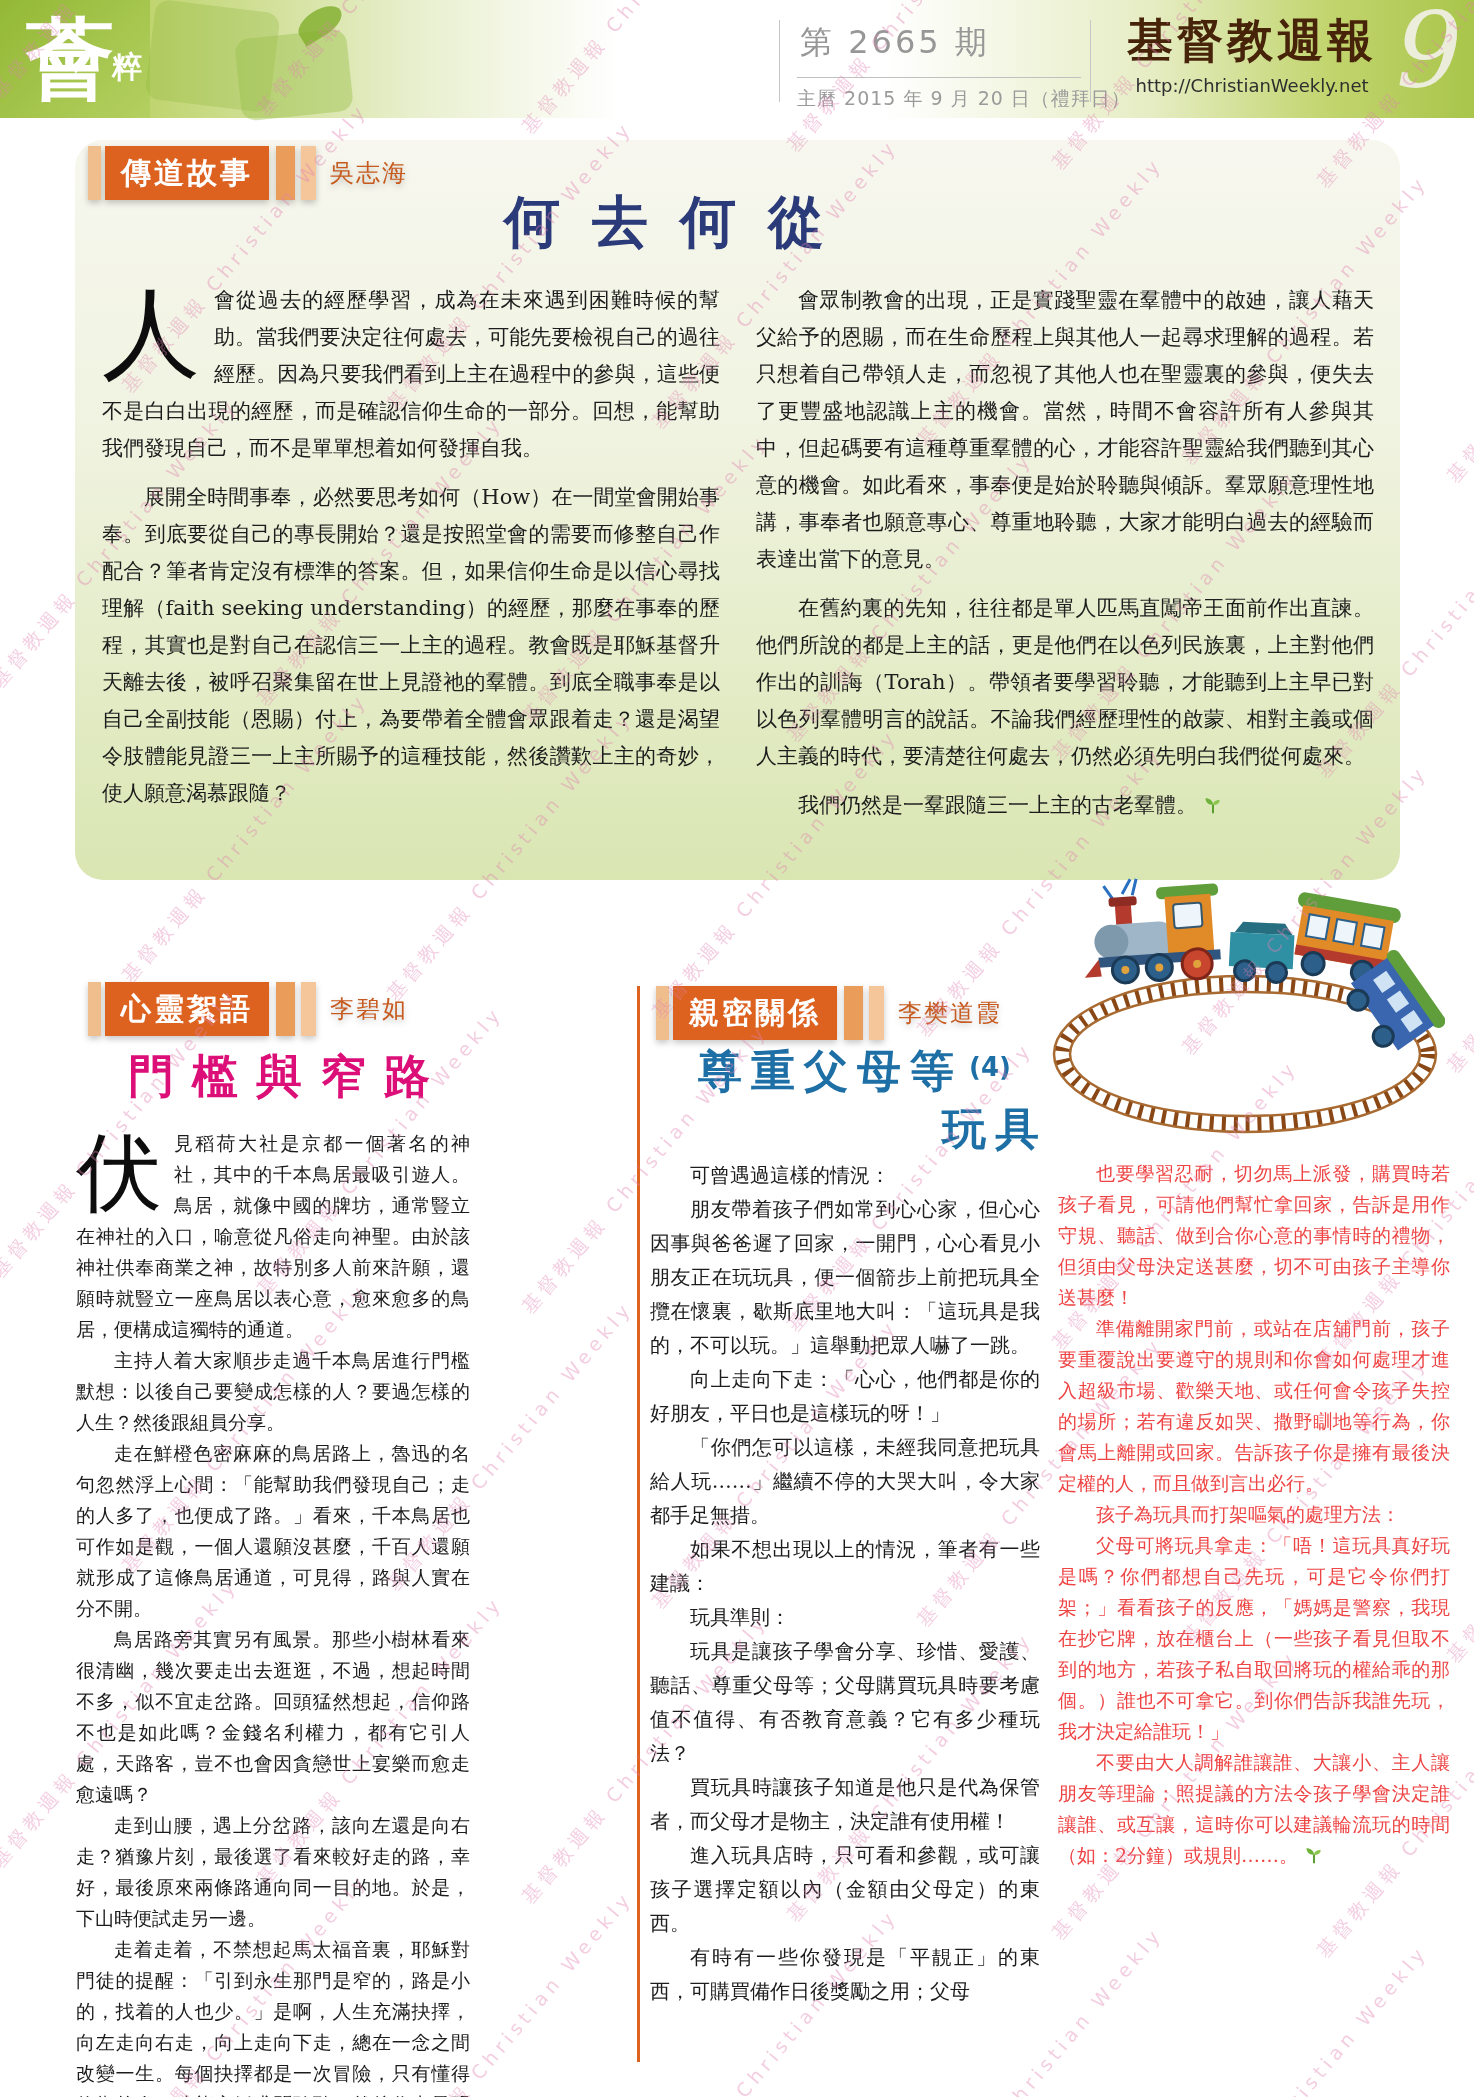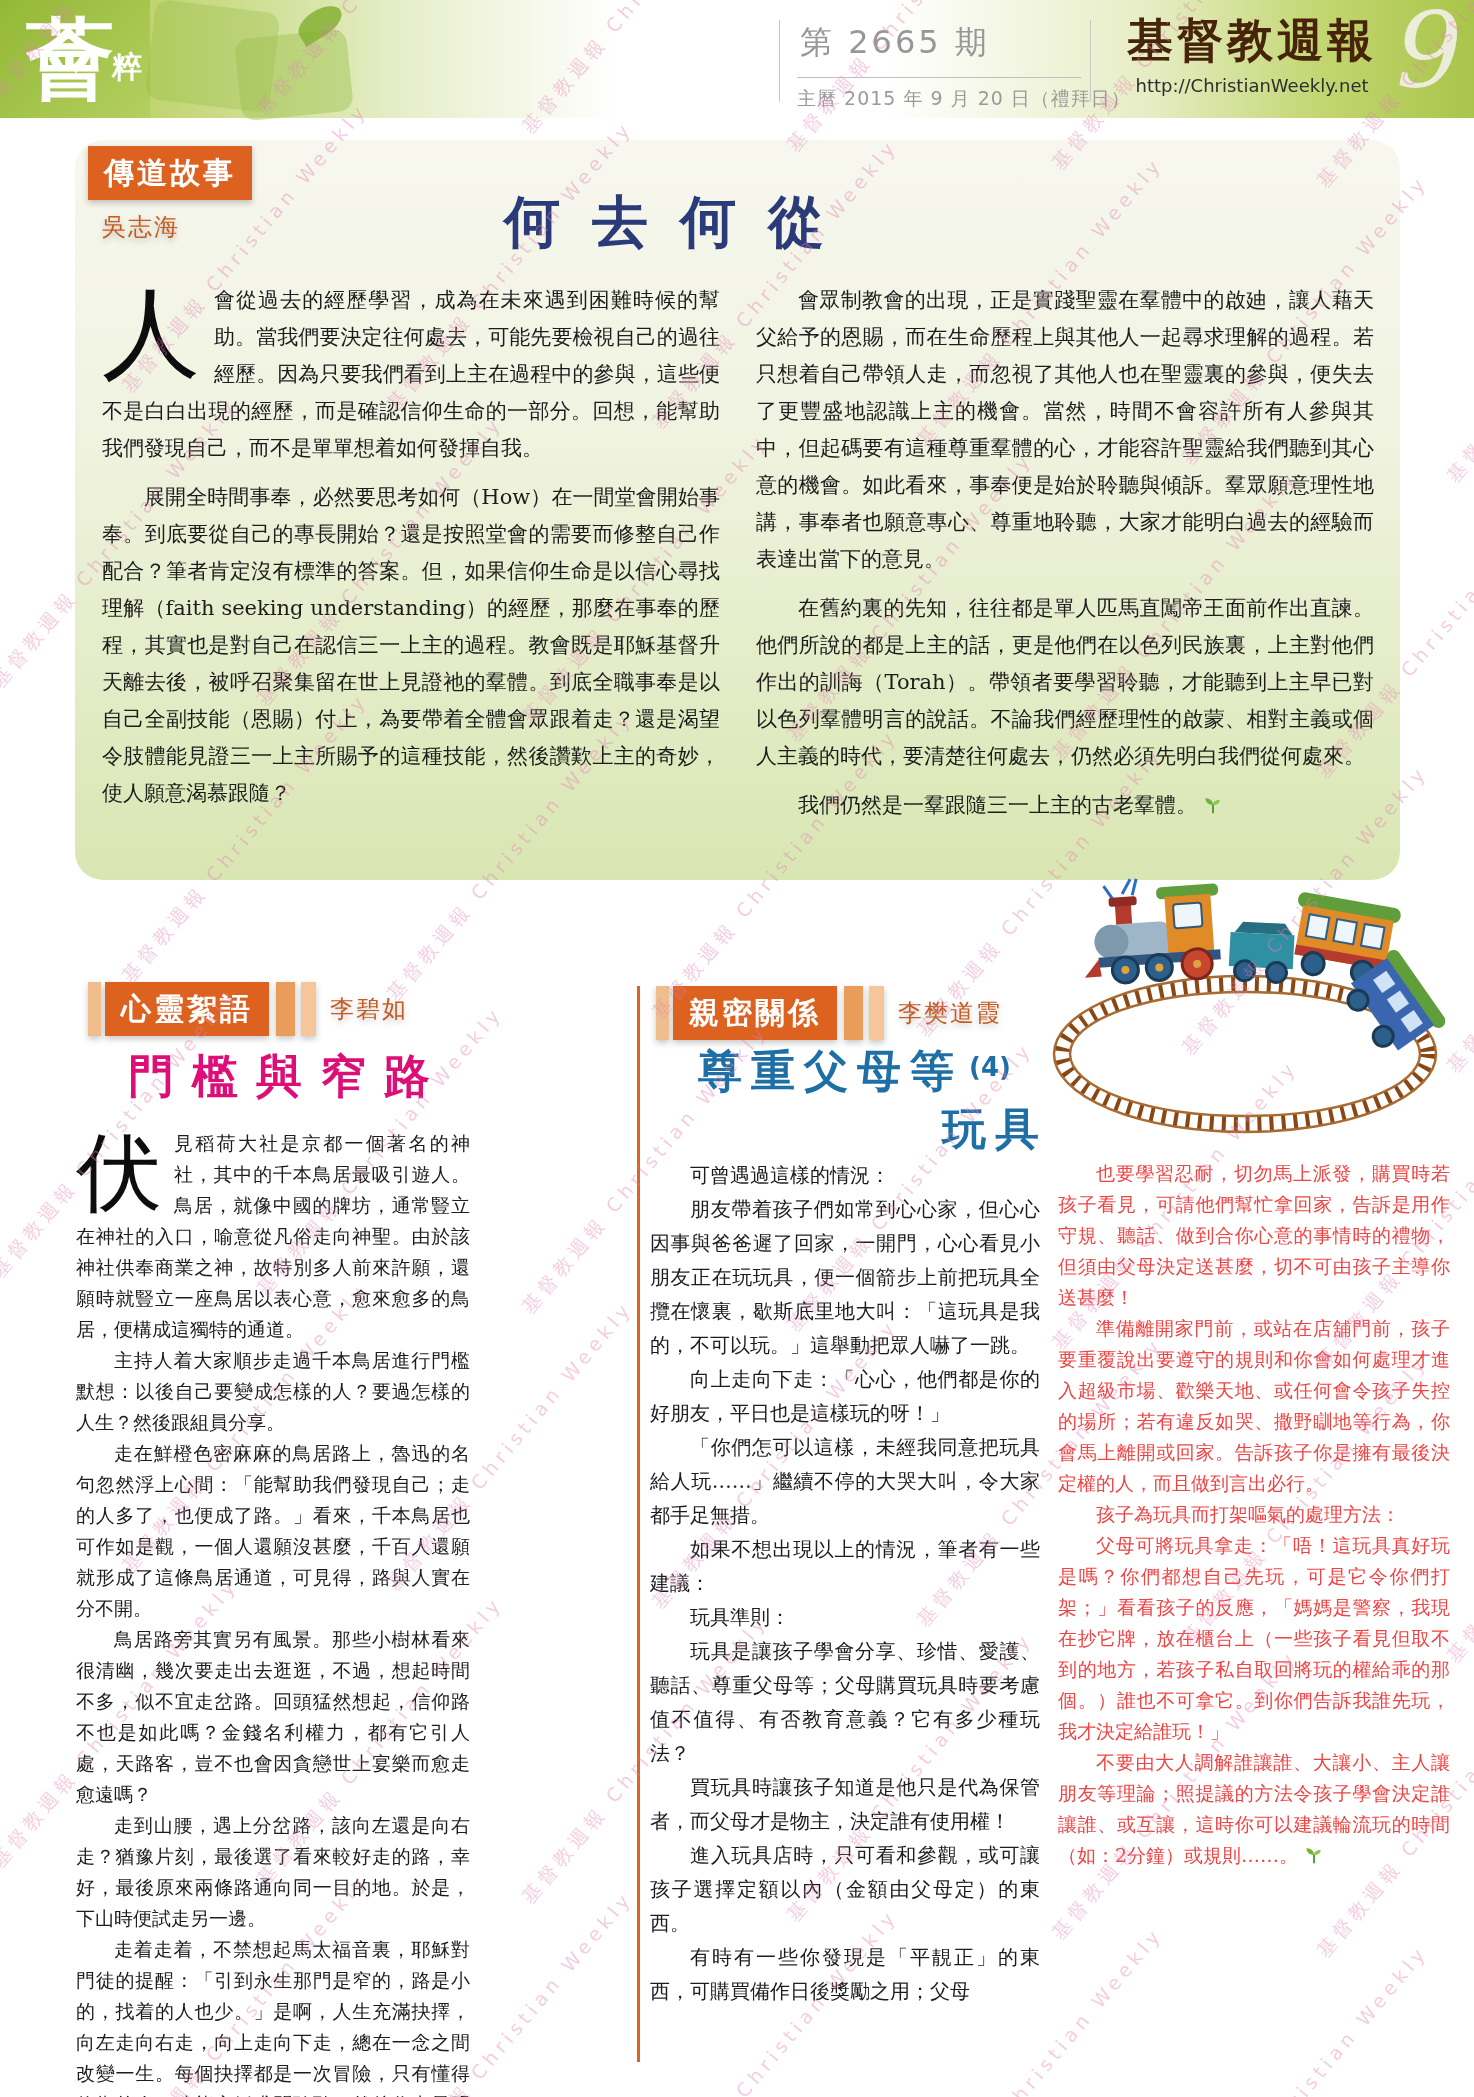"傳道故事" #badge-1 { flex-direction: column -> none }
